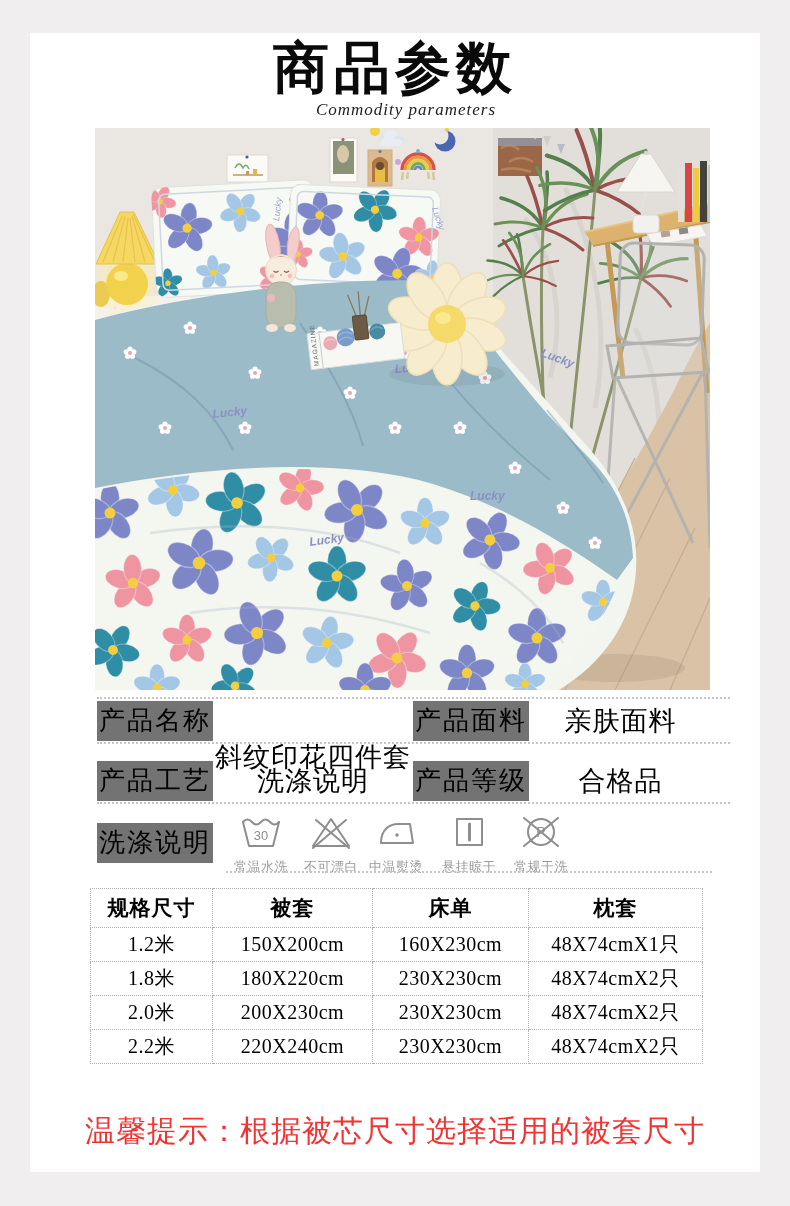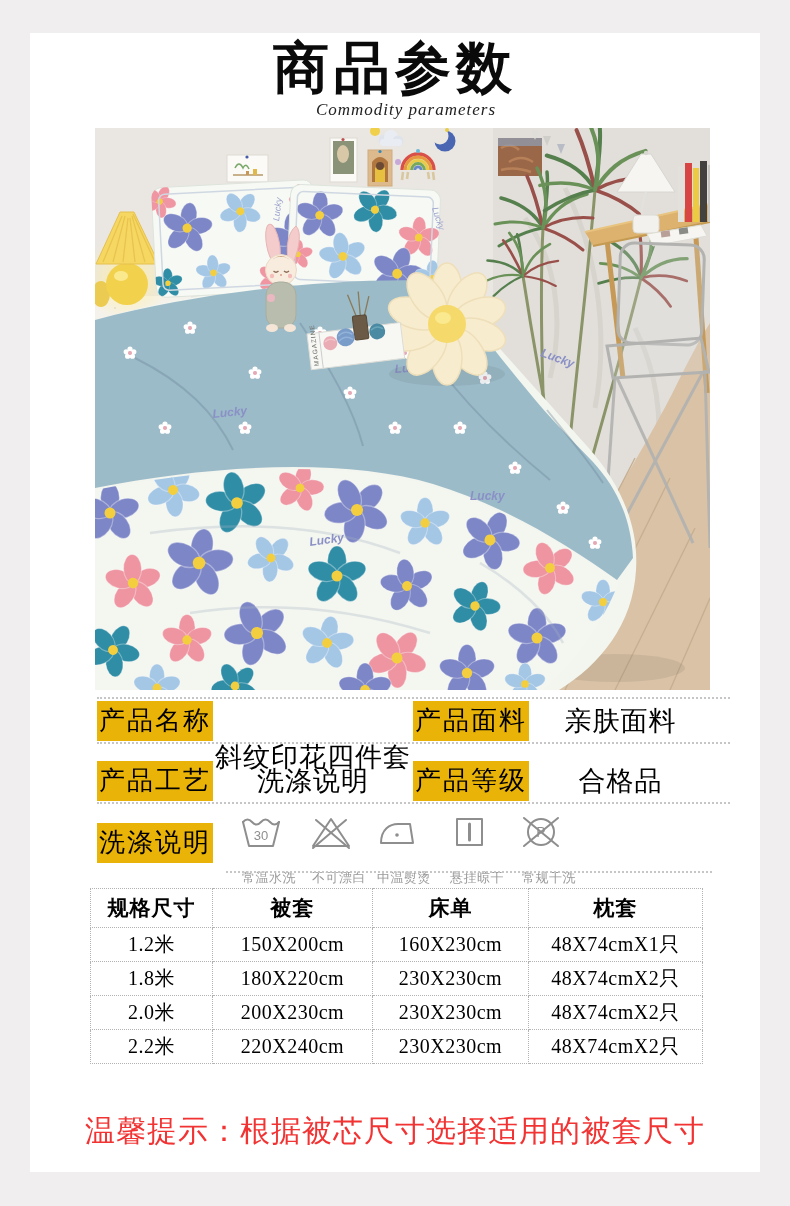"产品名称" .spec-label { background: #eab308 -> #737373 }
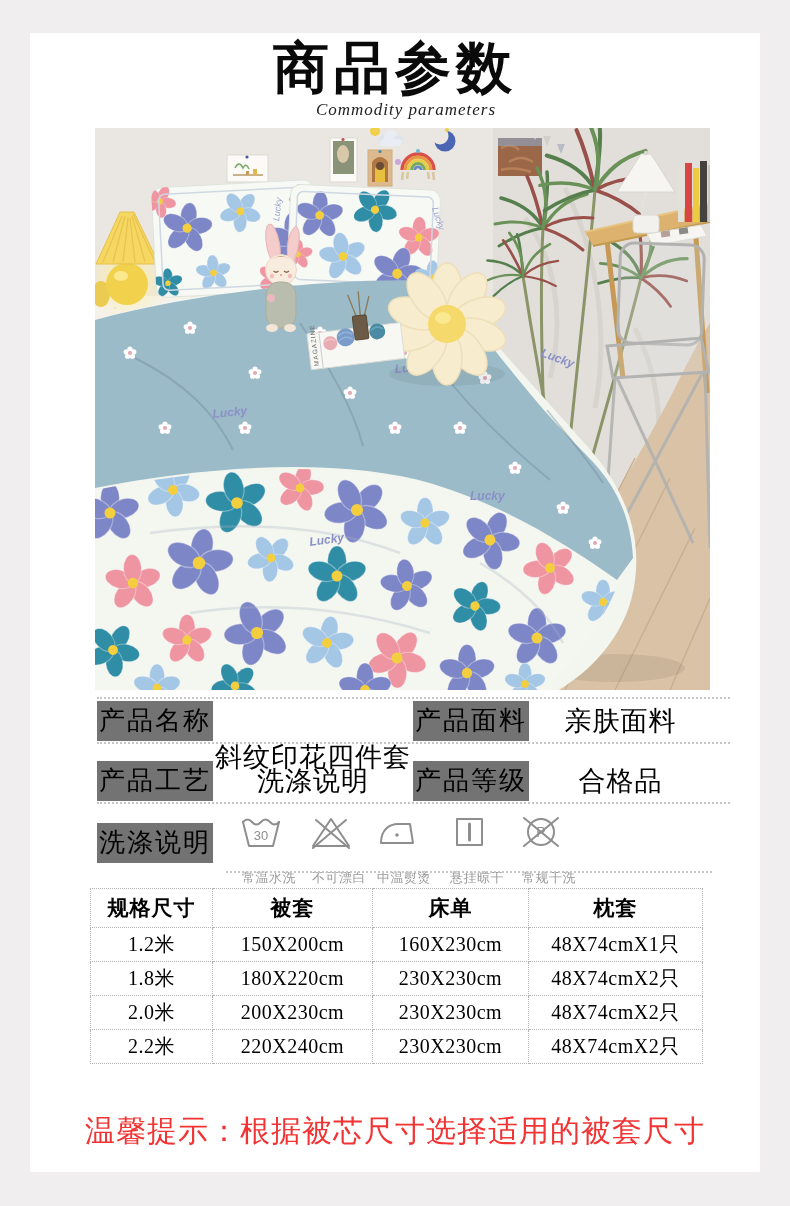"常温水洗" .wash-caption { margin-top: 19px -> 8px; text-align: right -> none }
